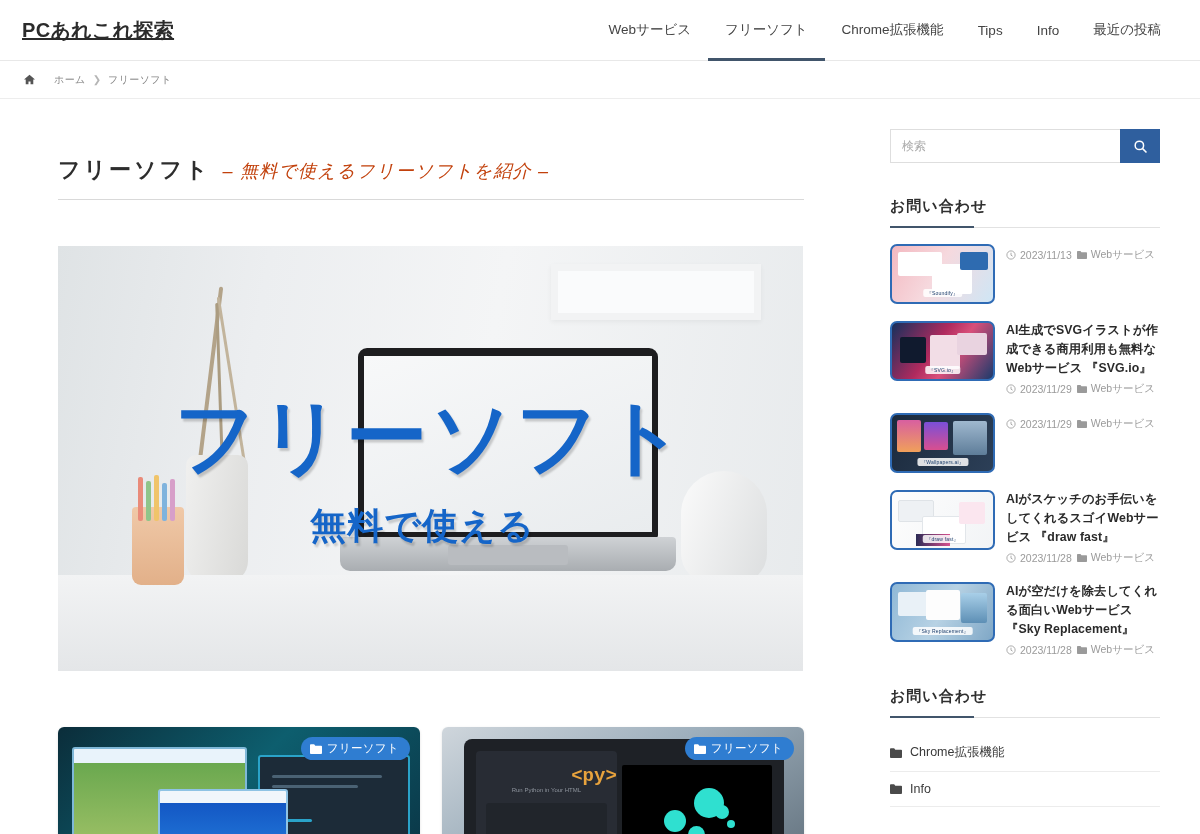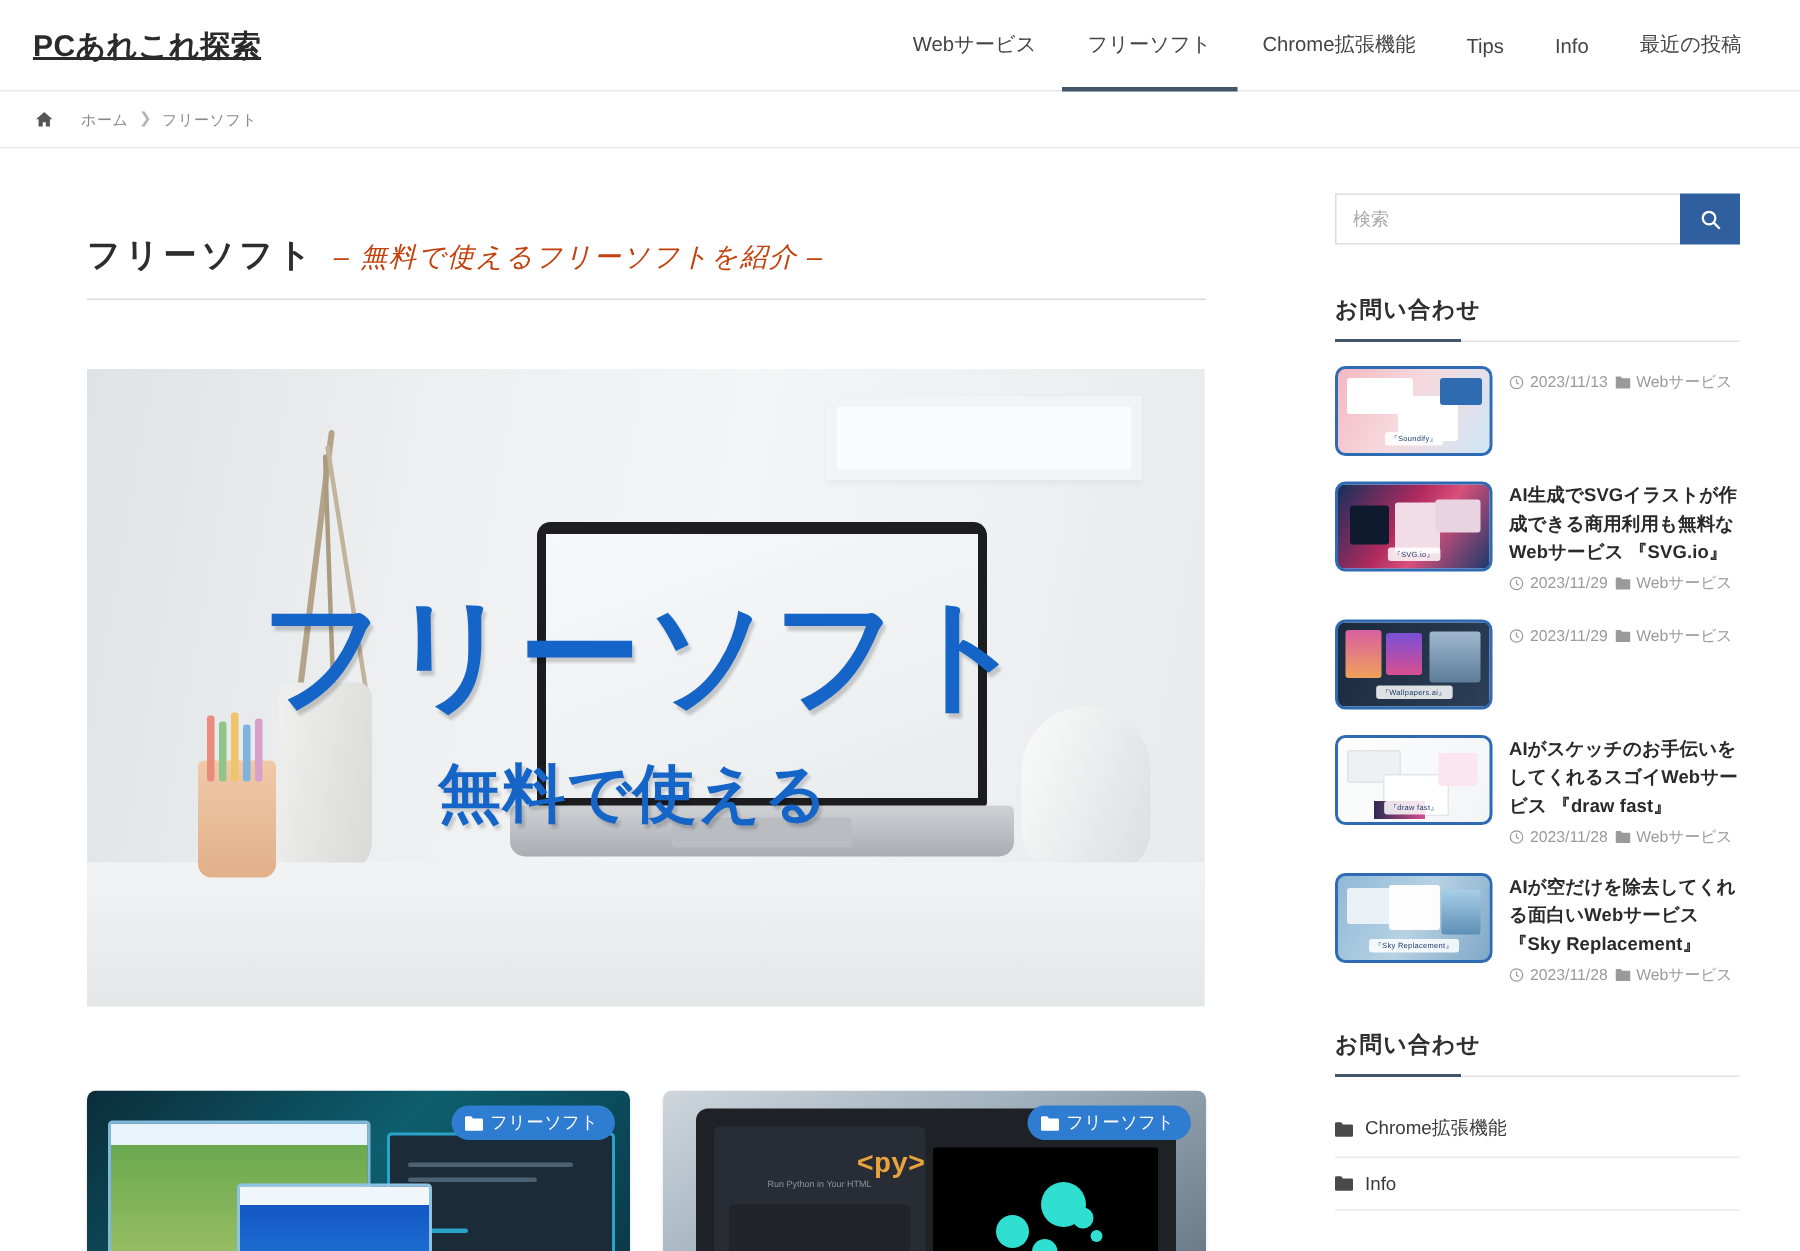"無料で使える" .hero-text-sub { font-size: 42px -> 36px }
